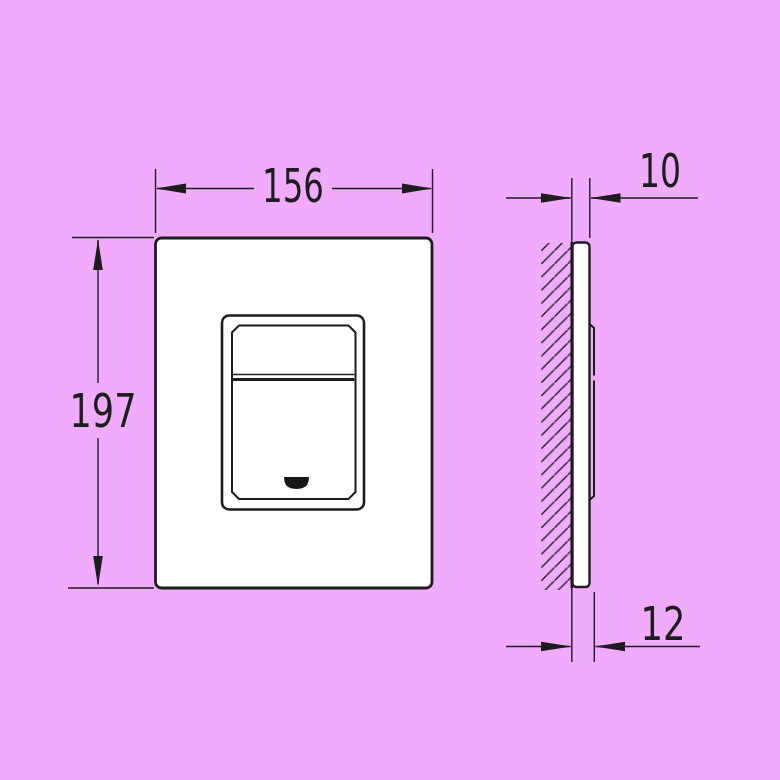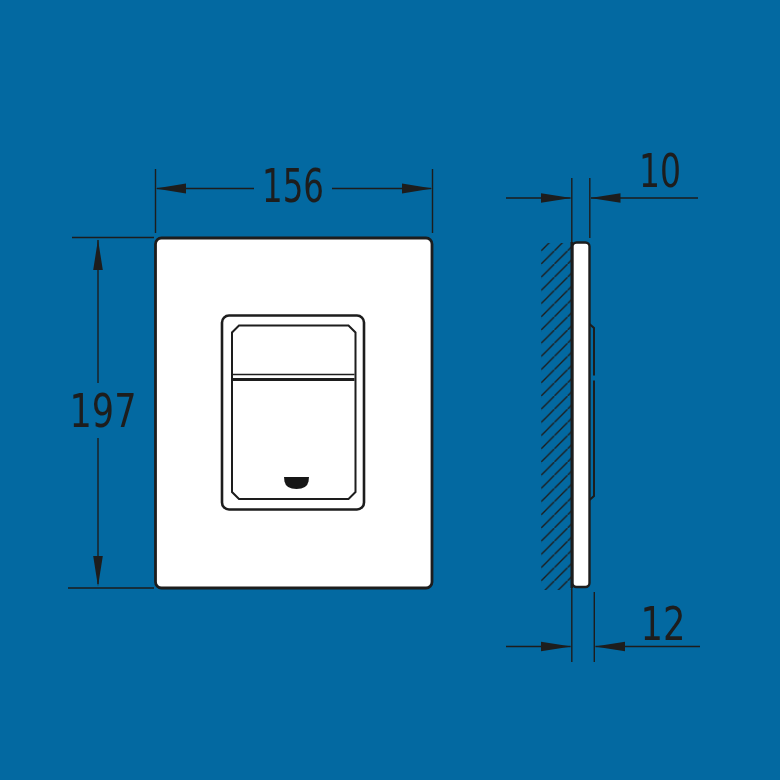"156" .canvas { background: #0369a1 -> #f0abfc }
